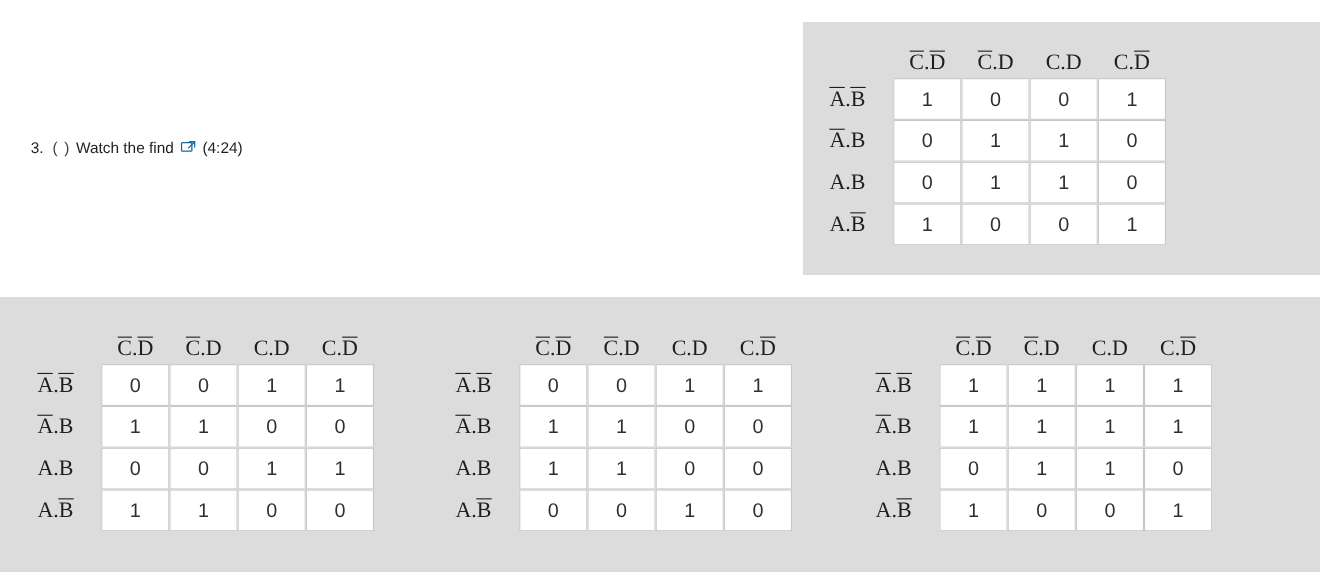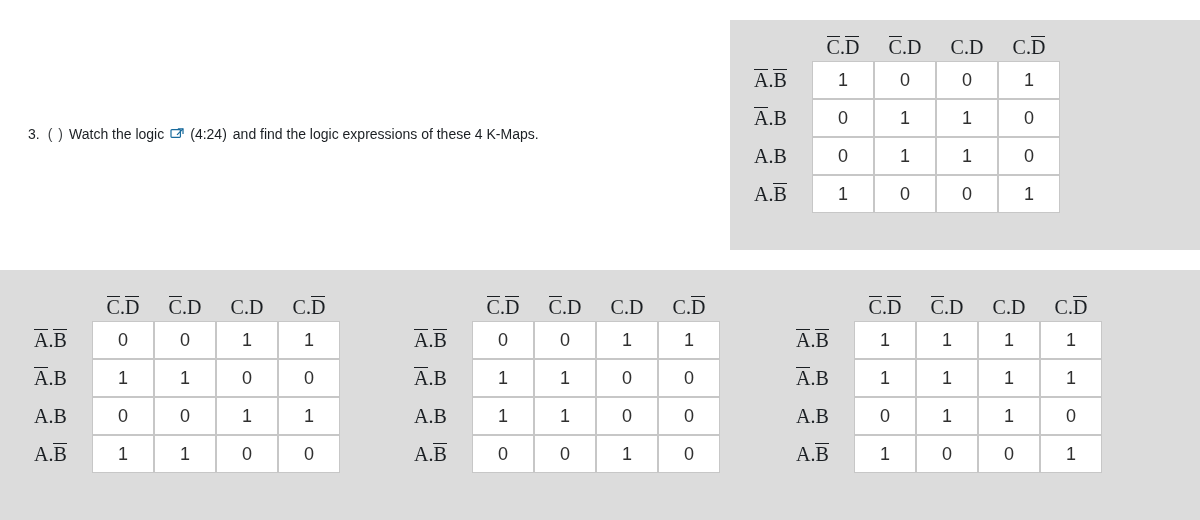"C.D" .kmap { margin-top: none -> 10px }
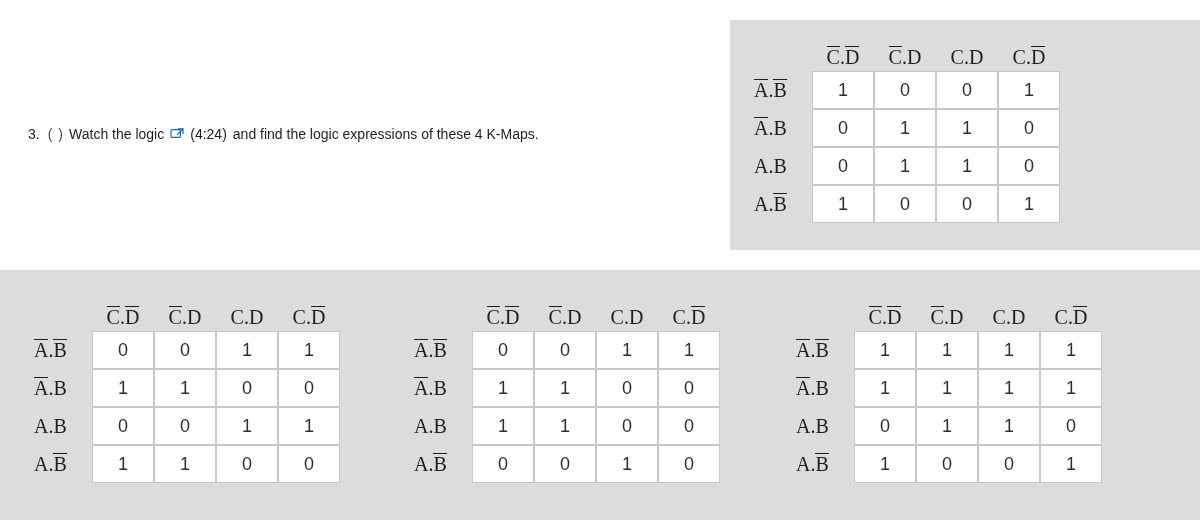"Watch the logic" span { text: logic -> find }
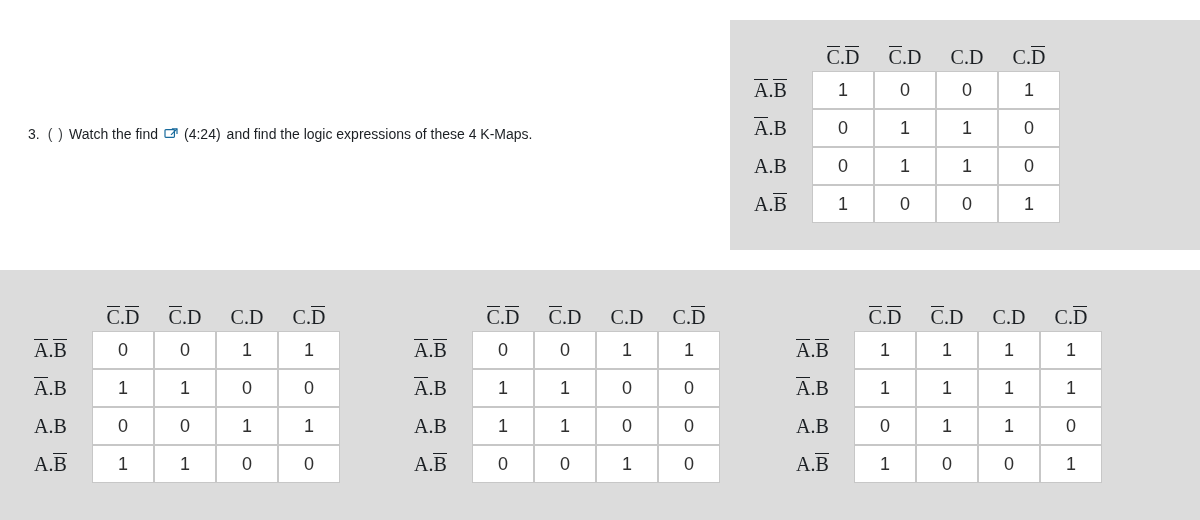"and find the logic expressions" span { html: <span>and find the logic expressions of these 4 K-Maps.</span> -> none }
